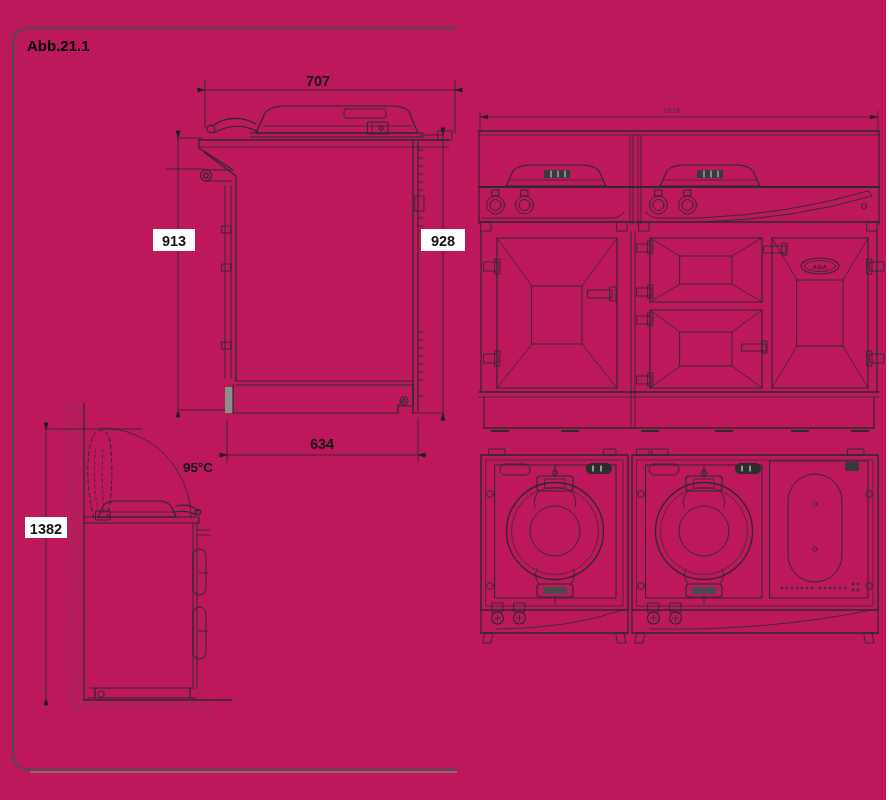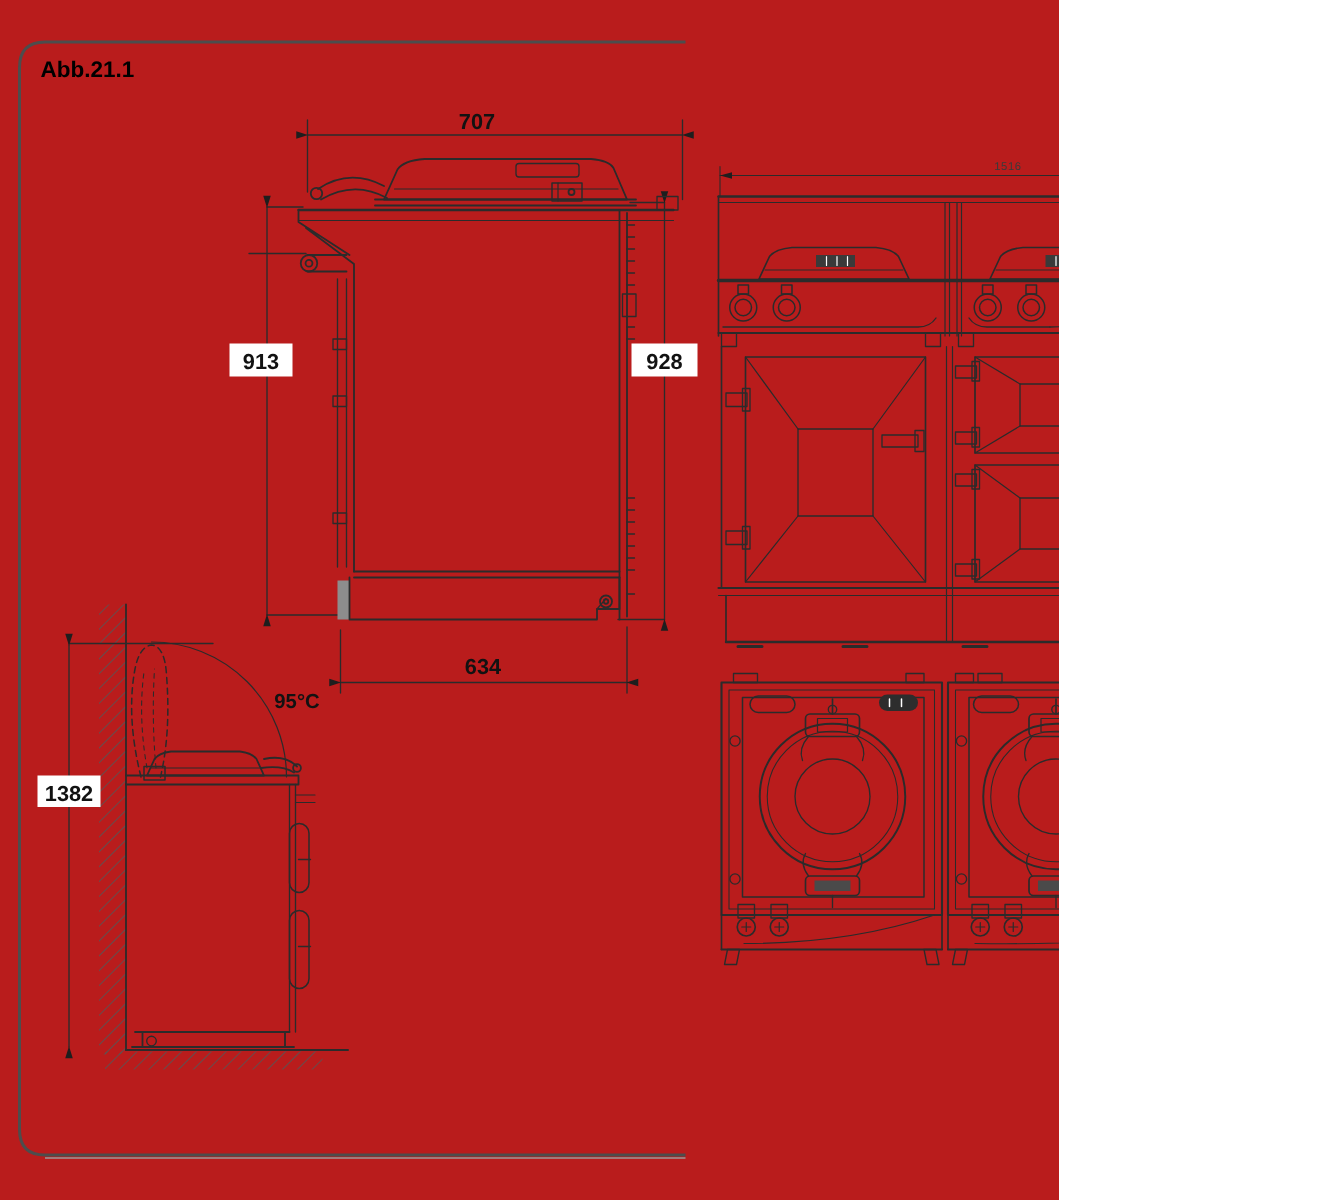"Abb.21.1" .stage { background: #b91c1c -> #be185d; width: 706px -> 886px }
